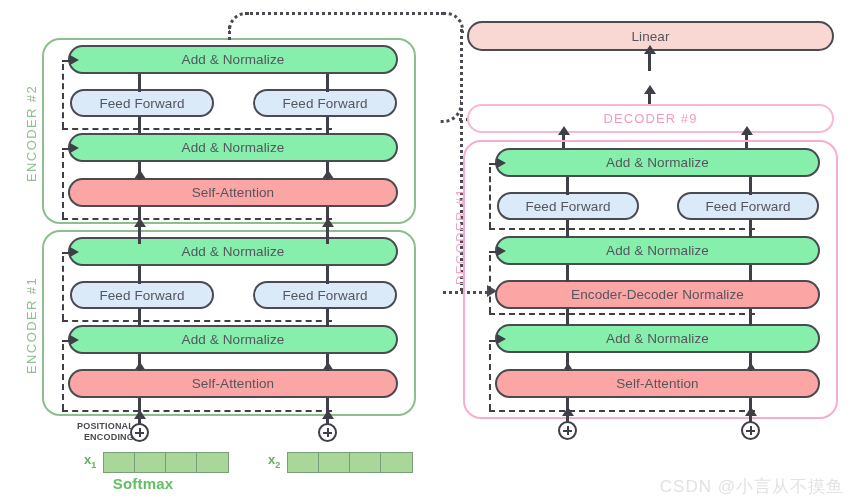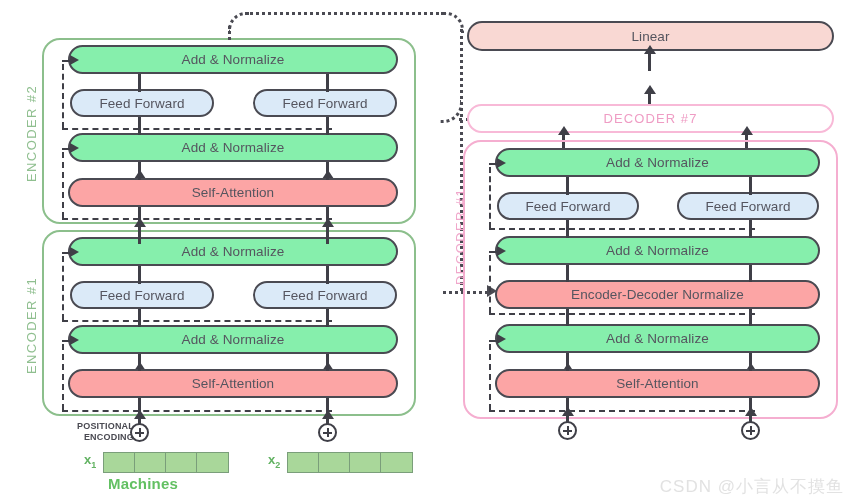"DECODER #7" div.frame { text: 7 -> 9 }
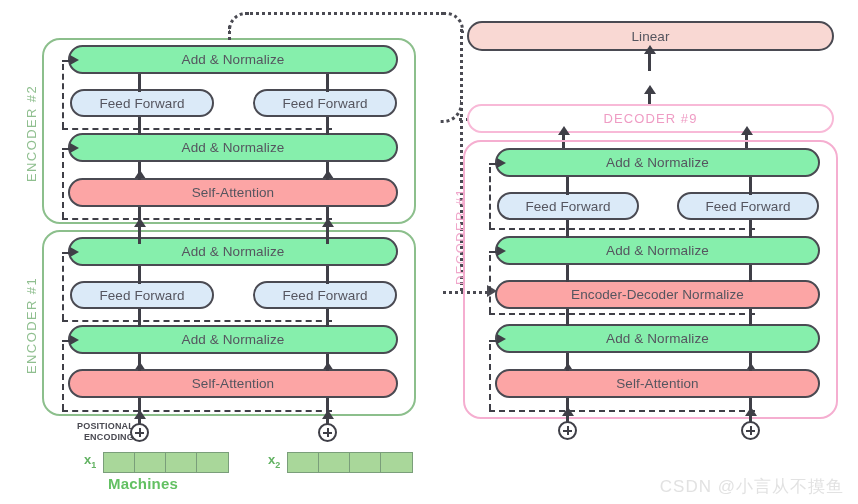"Machines" div.word { text: Machines -> Softmax }
